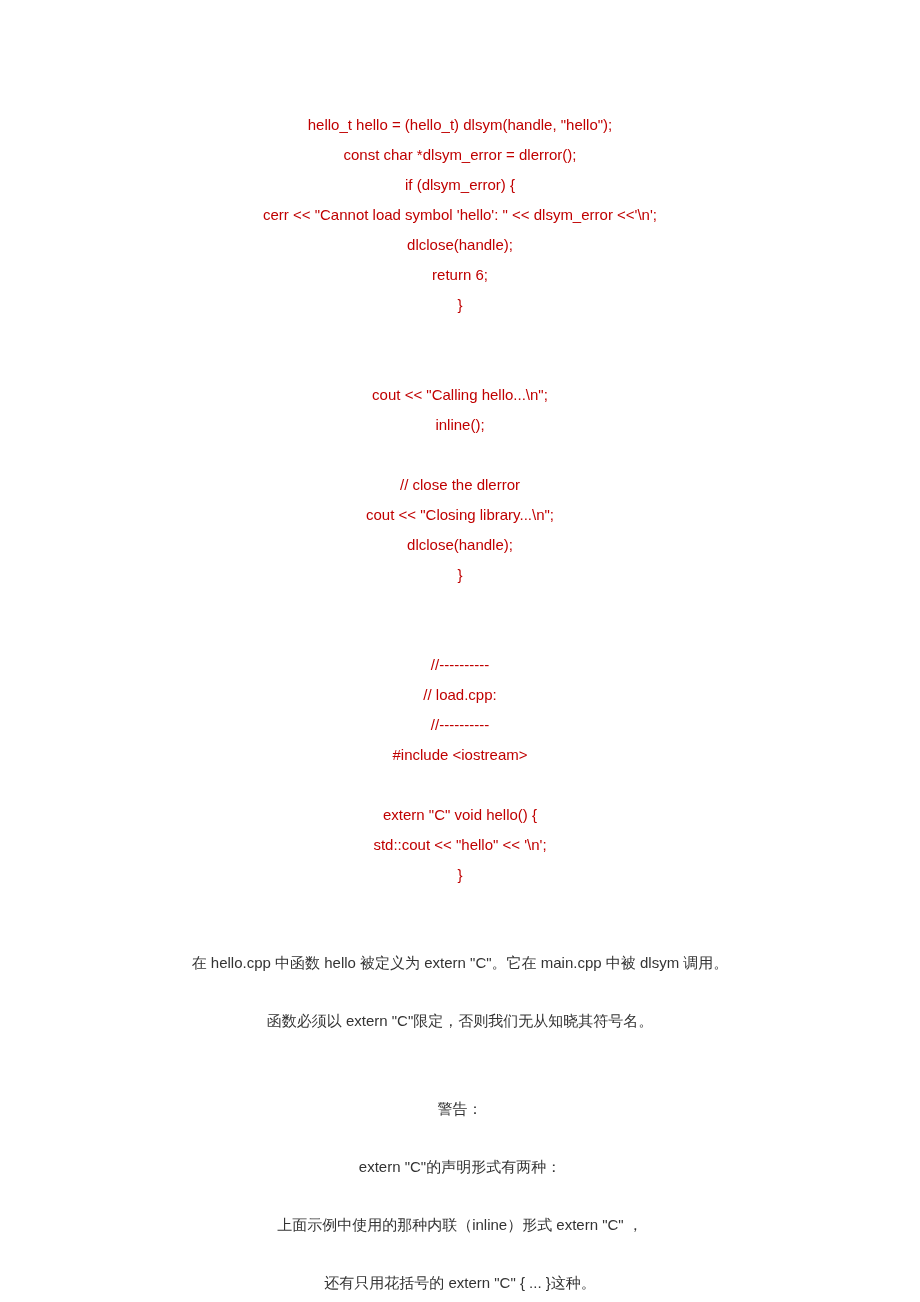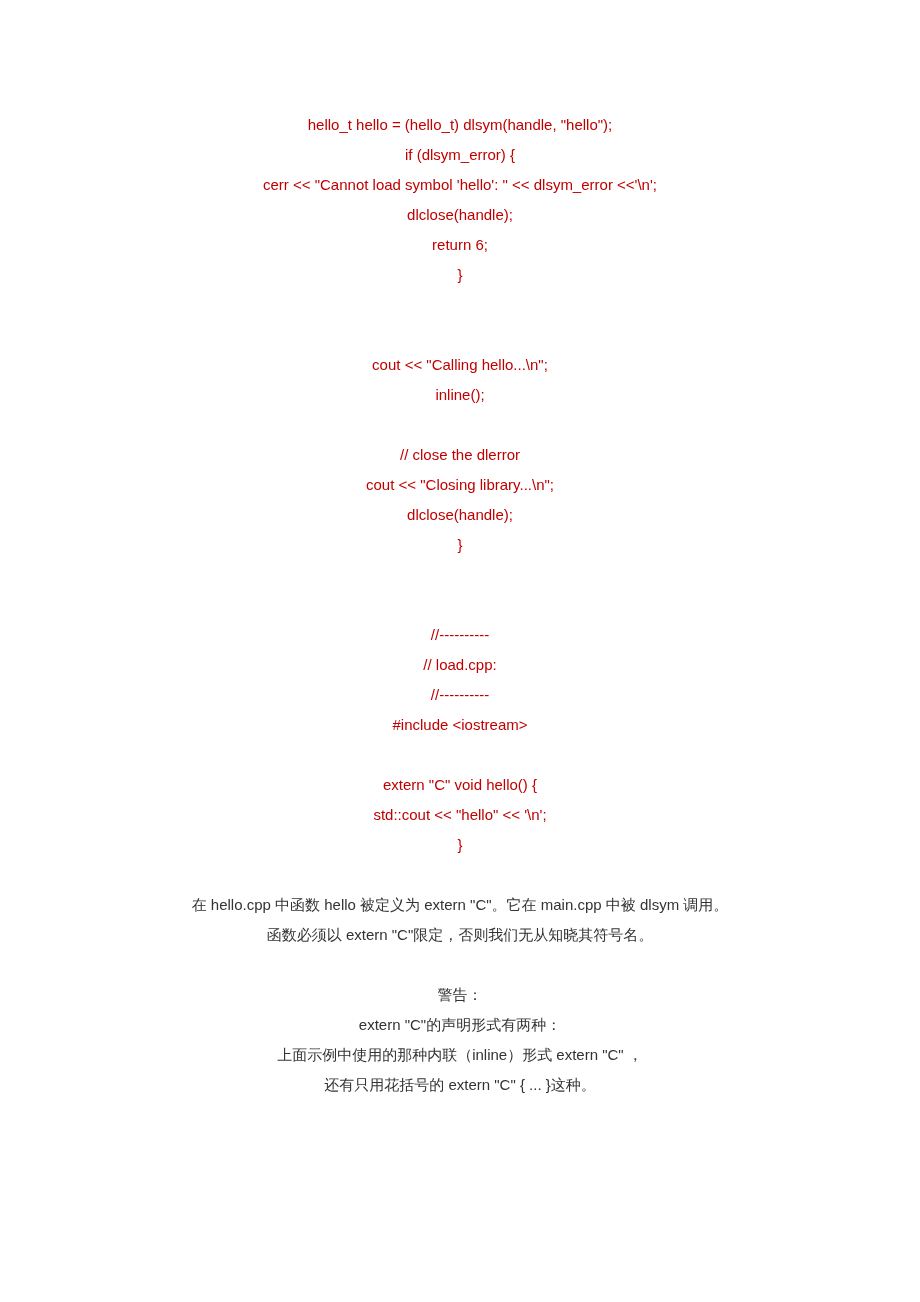"const char *dlsym_error = dlerror();" span.code-line { html: none -> <span>const char *dlsym_error = dlerror();</span> }
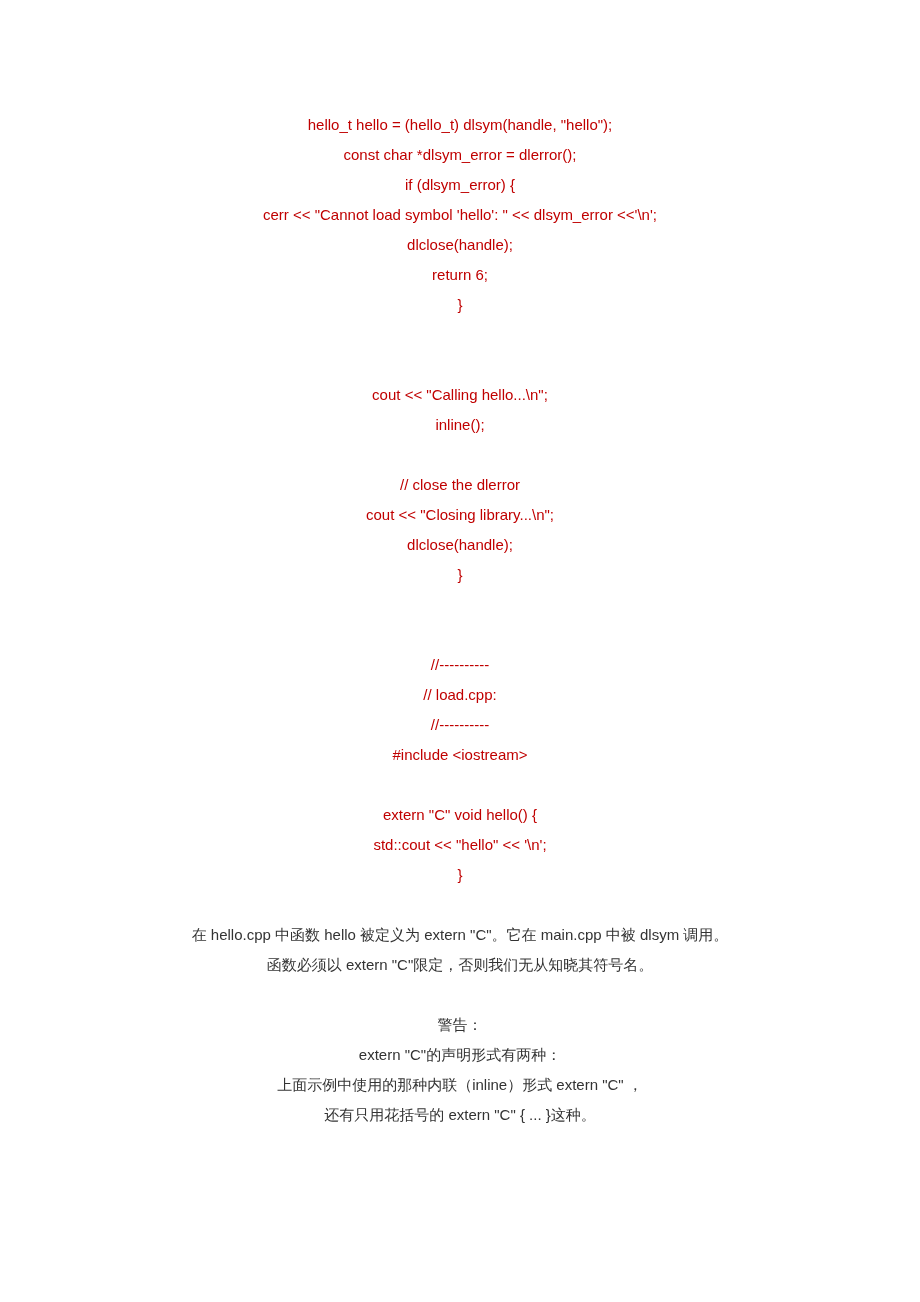"在 hello.cpp 中函数 hello 被定义为" .text-line { margin-top: none -> 28px }
